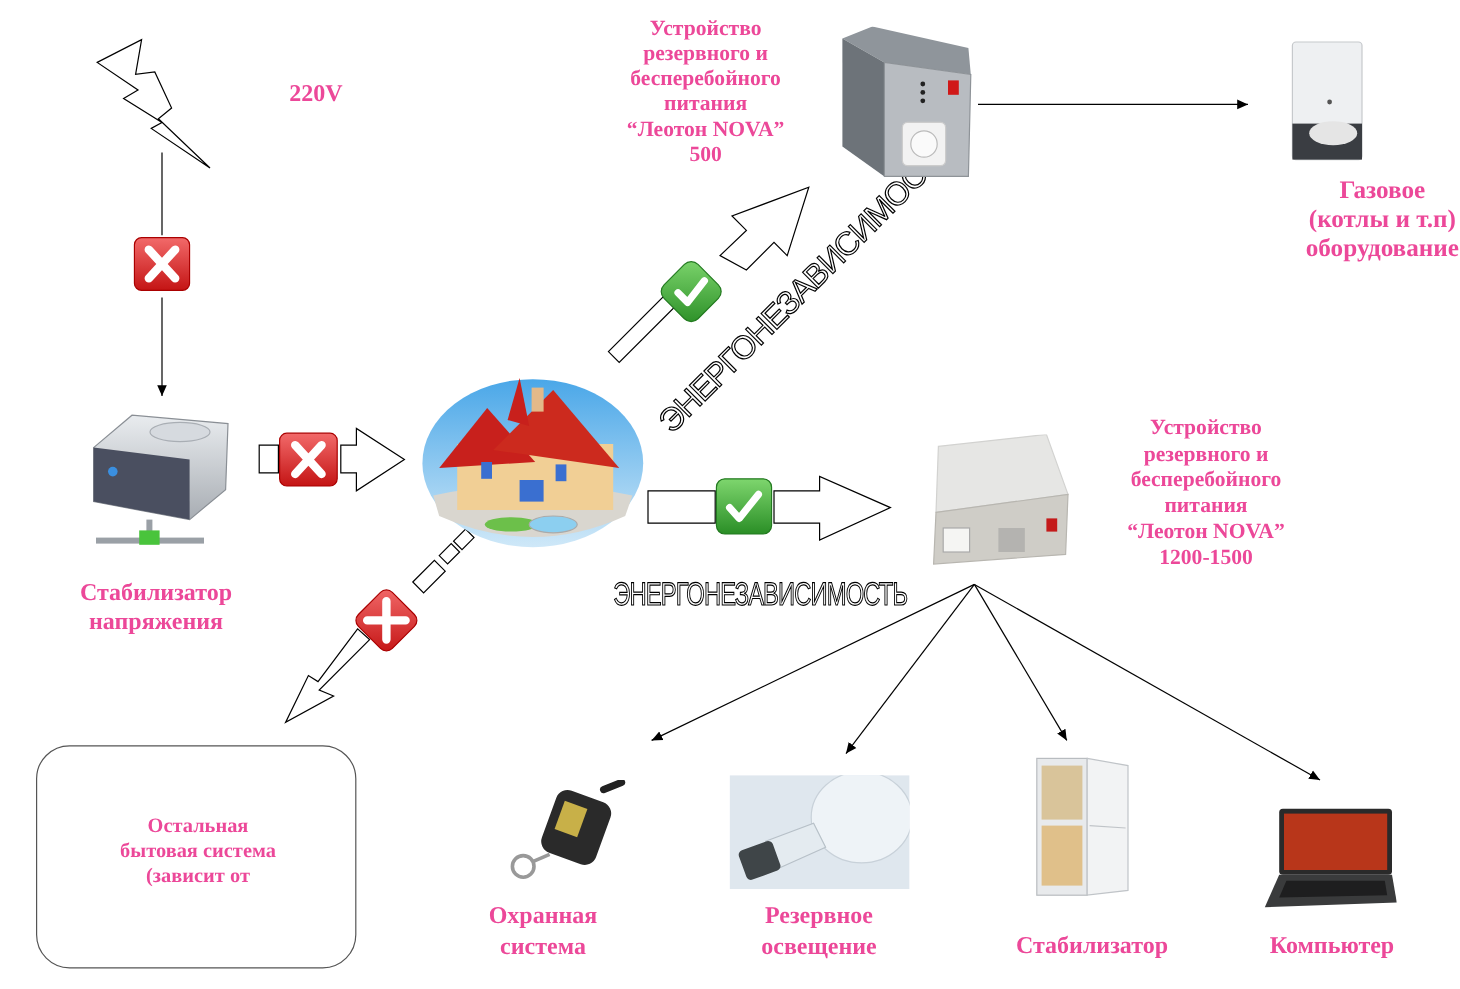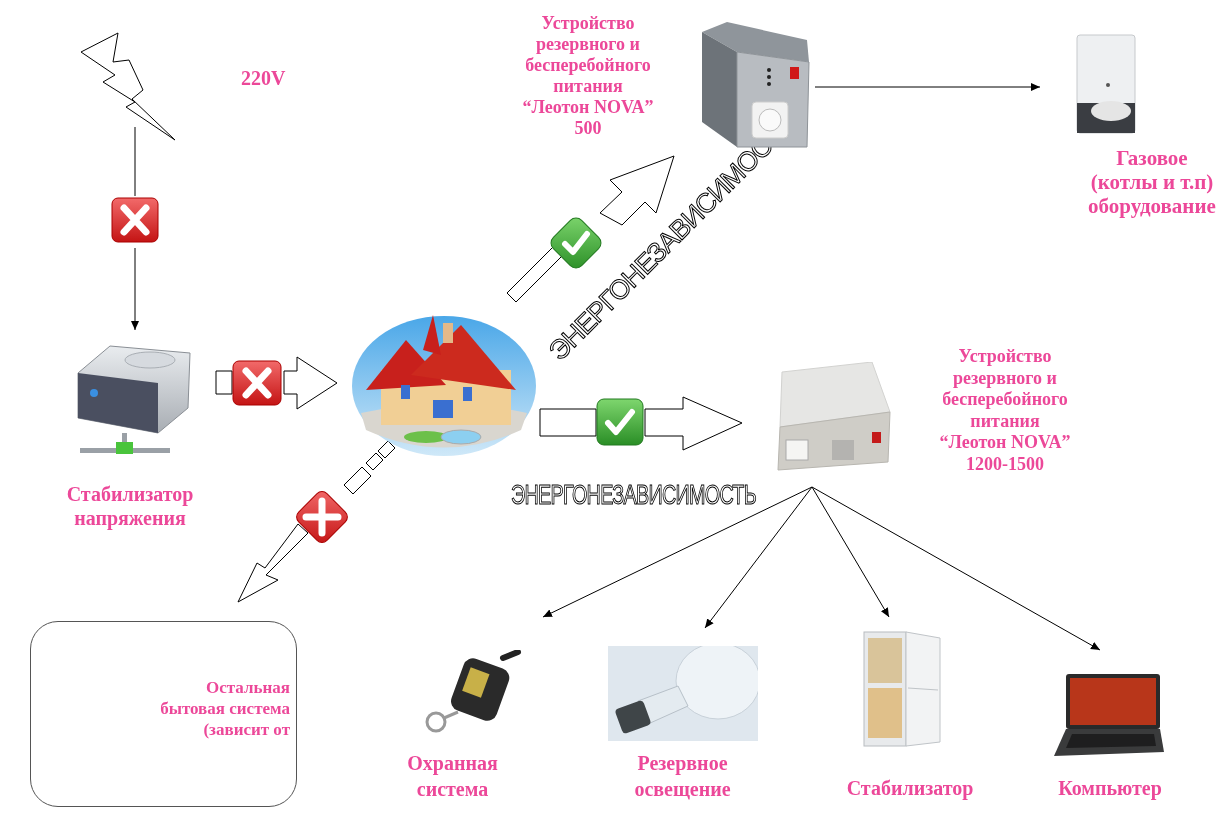"Остальная" div.lbl { text-align: right -> none }
